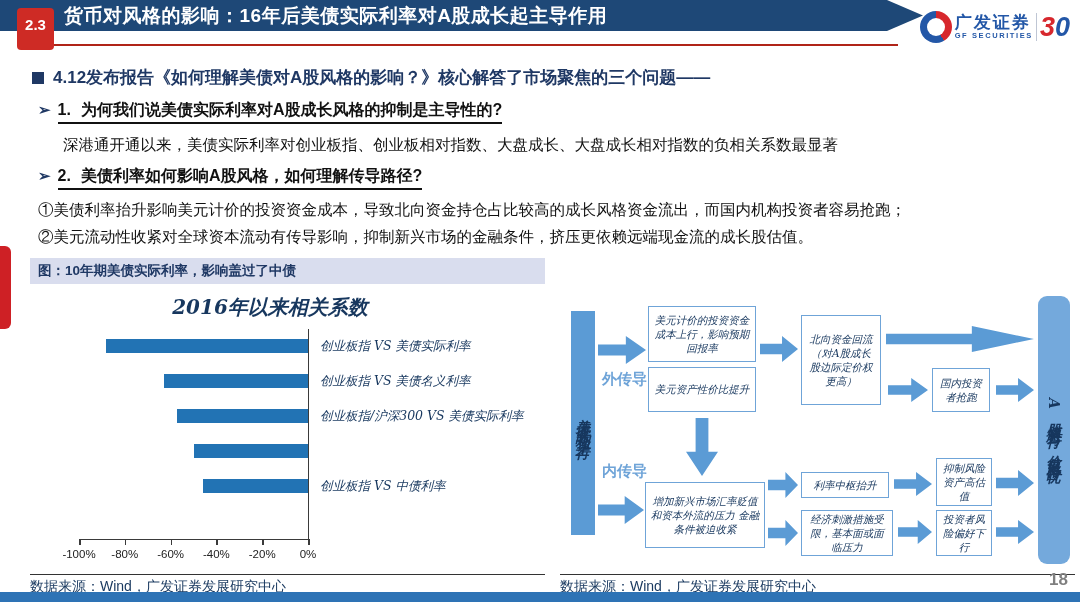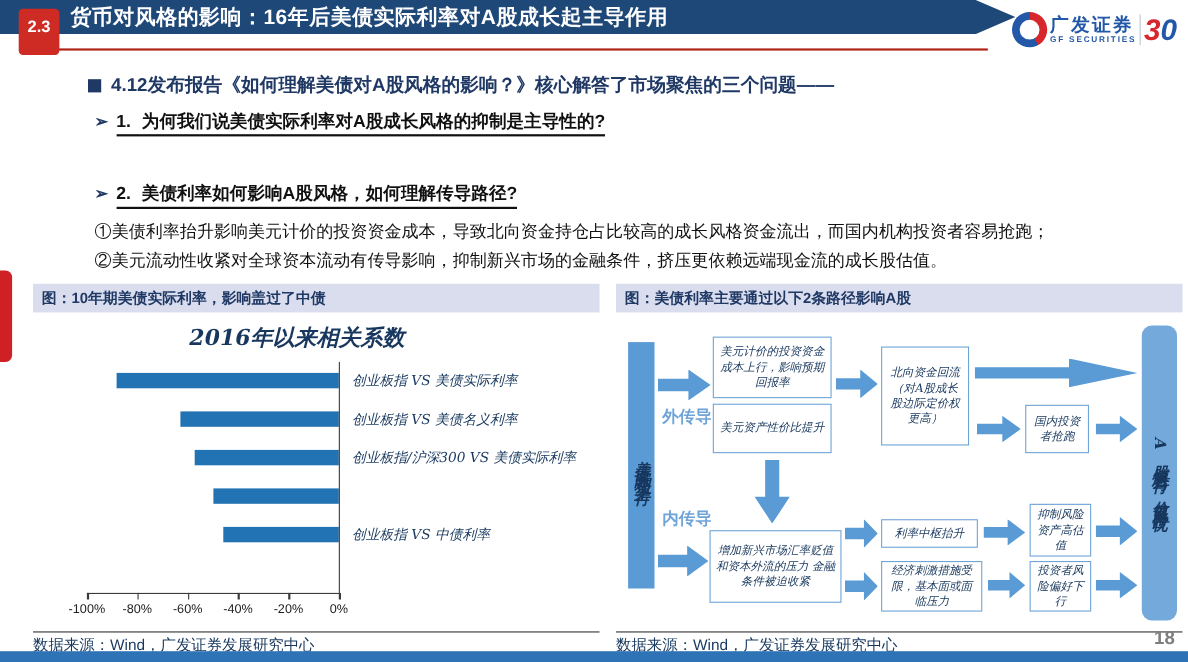"4.12发布报告《如何理解美债对A股风格的影响？》核心解答了市场聚焦的三个问题—" .line { margin-left: 48px -> none }
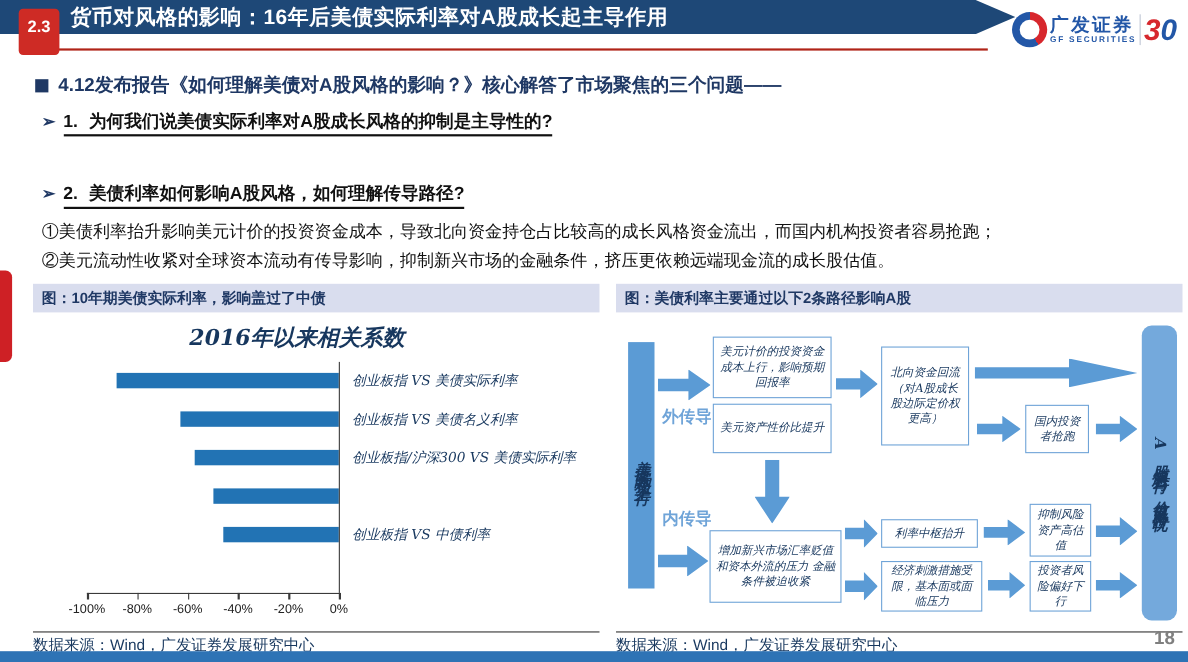"深港通开通以来，美债实际利率对创业板指、创业板相对指数、大盘成长、大盘成长相对指" div.line { html: none -> <div>深港通开通以来，美债实际利率对创业板指、创业板相对指数、大盘成长、大盘成长相对指数的负相关系数最显著</div> }
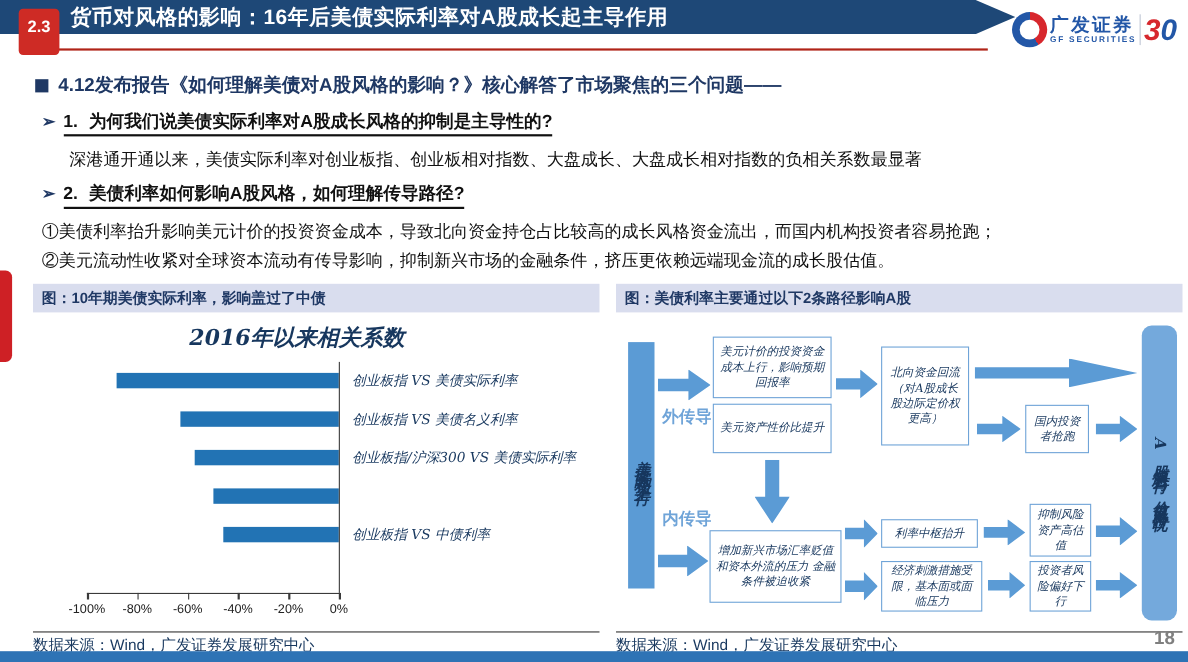"图：美债利率主要通过以下2条路径影响A股" div.panel-head { html: <div>图：美债利率主要通过以下2条路径影响A股</div> -> none }
